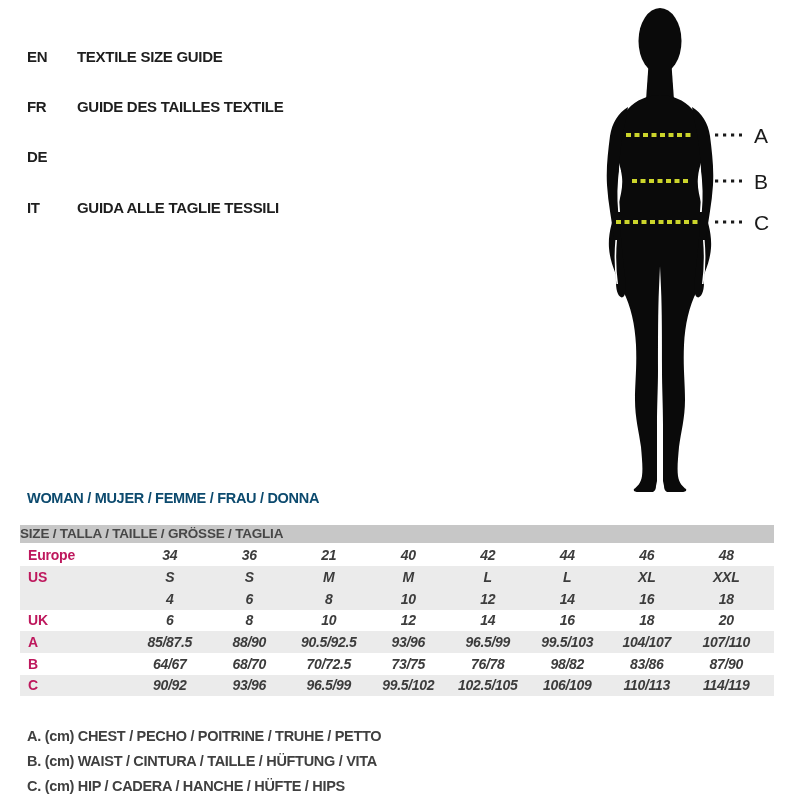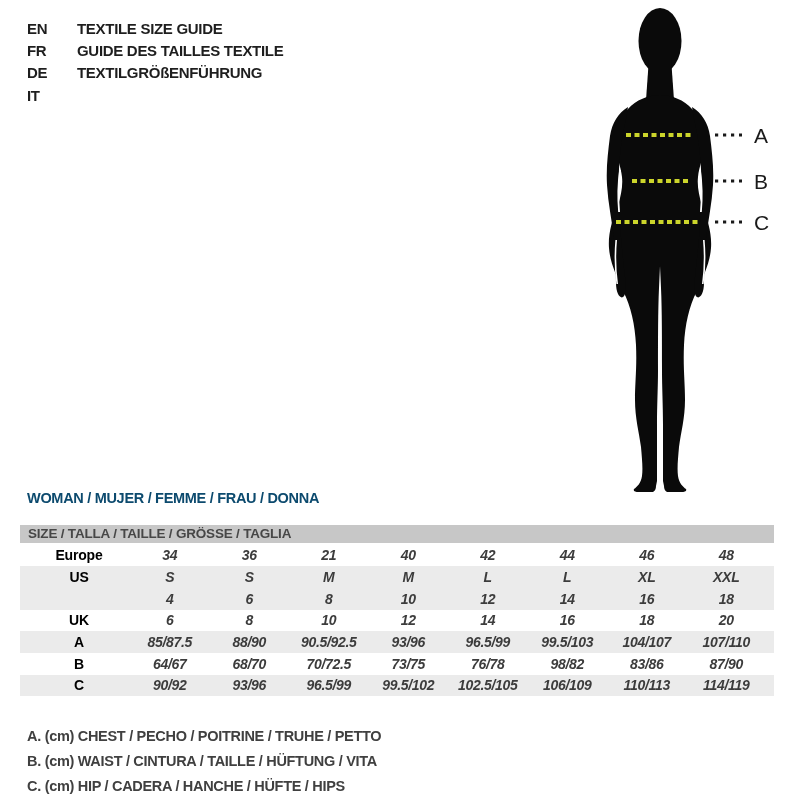"EN" .lang-row { margin-top: none -> 28px }
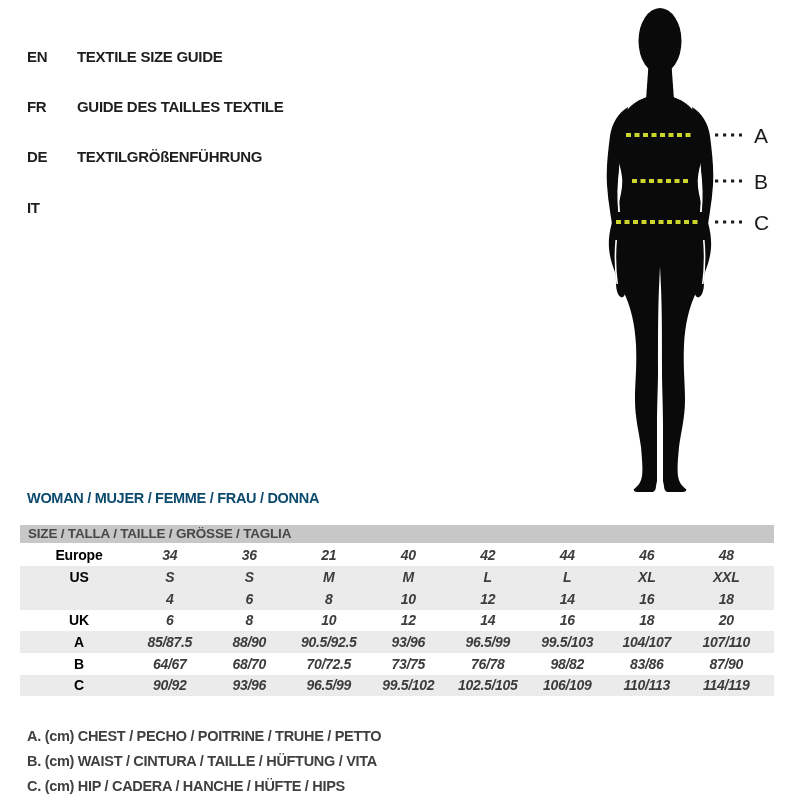"TEXTILGRÖßENFÜHRUNG" span.lang-label { html: <span>TEXTILGRÖßENFÜHRUNG</span> -> none }
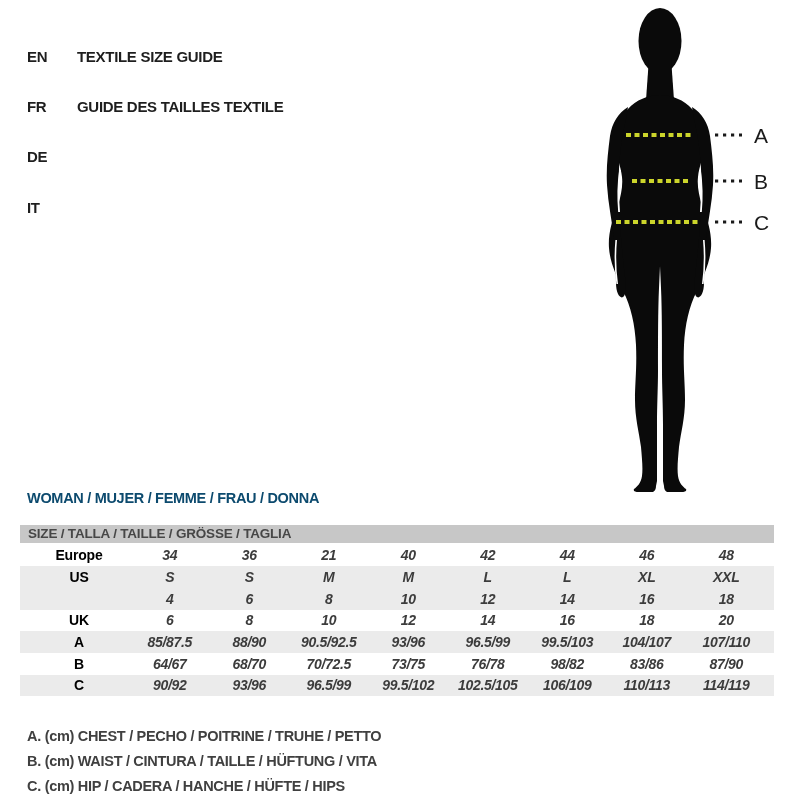"GUIDA ALLE TAGLIE TESSILI" span.lang-label { html: none -> <span>GUIDA ALLE TAGLIE TESSILI</span> }
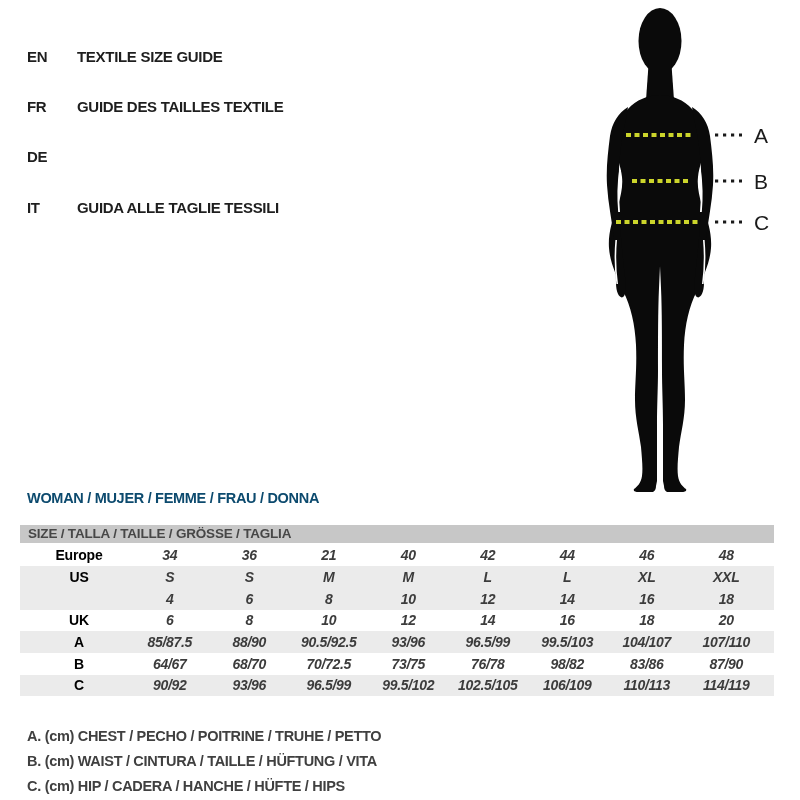"SIZE / TALLA / TAILLE" .thead { padding-left: 8px -> 0 }
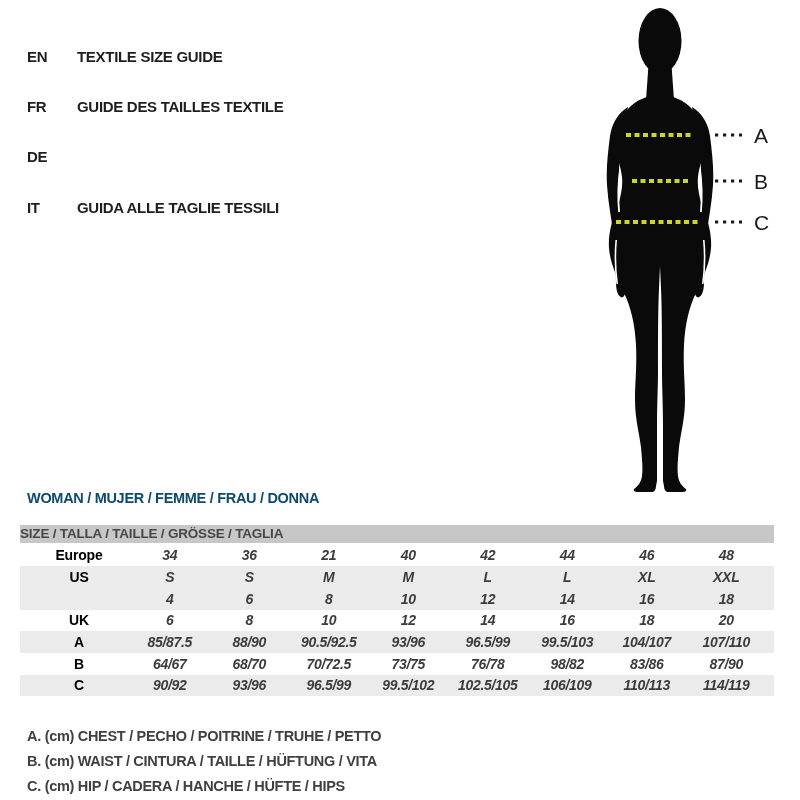"Europe" .tlabel { color: #000000 -> #be185d; text-align: center -> none }
